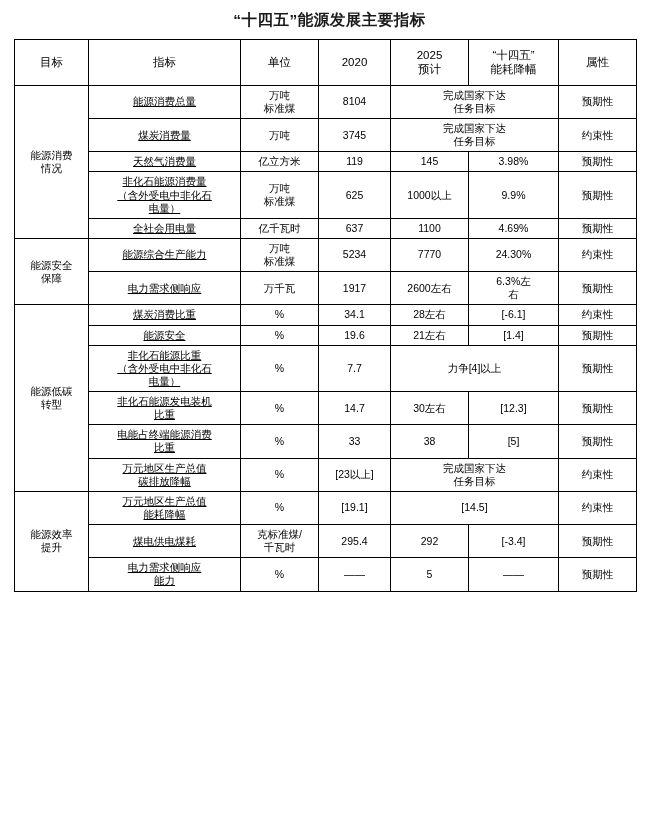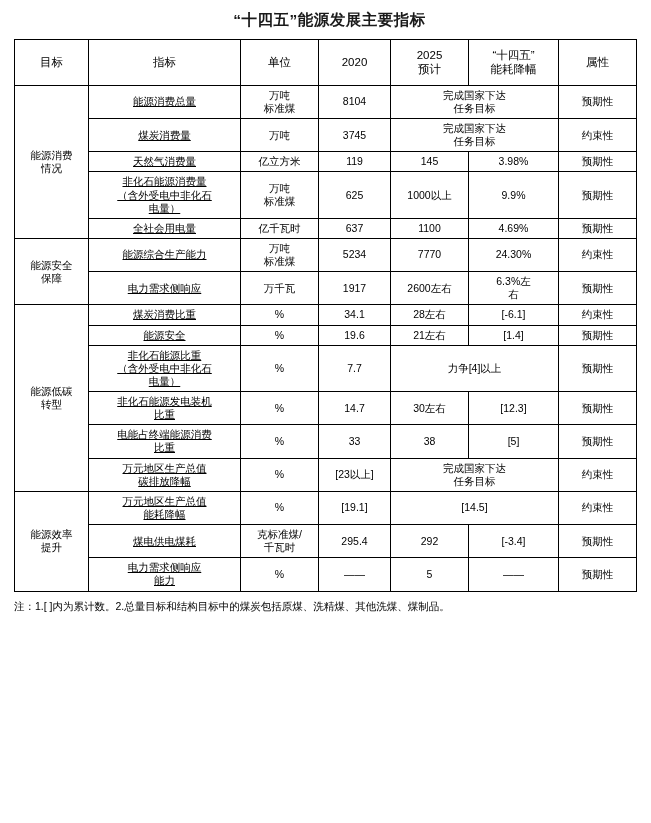"注：1.[" div.note { html: <div>注：1.[ ]内为累计数。2.总量目标和结构目标中的煤炭包括原煤、洗精煤、其他洗煤、煤制品。</div> -> none }
